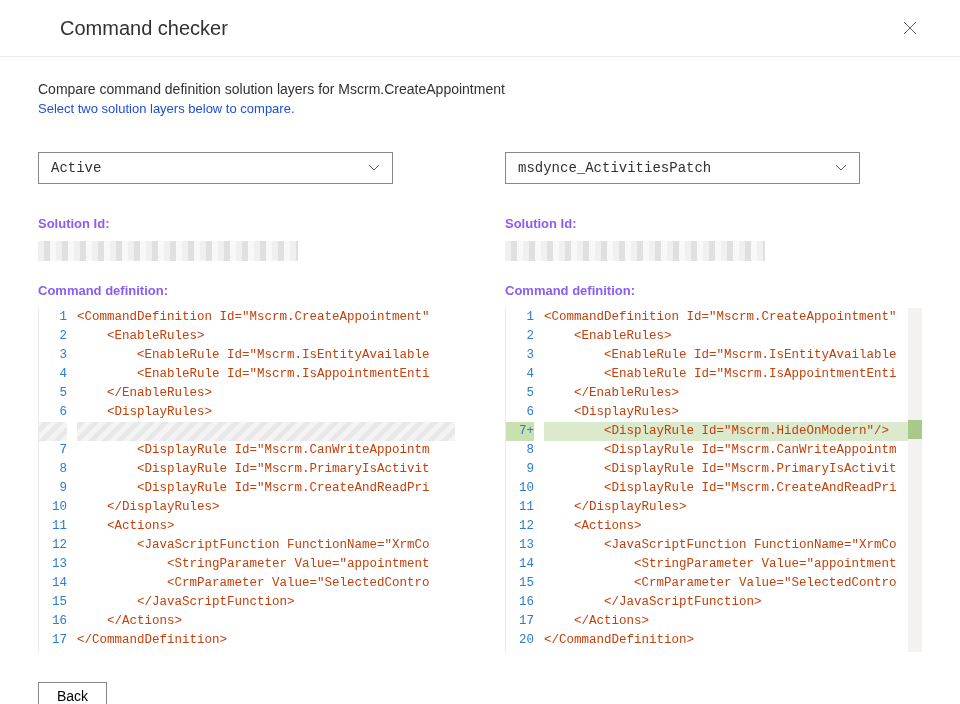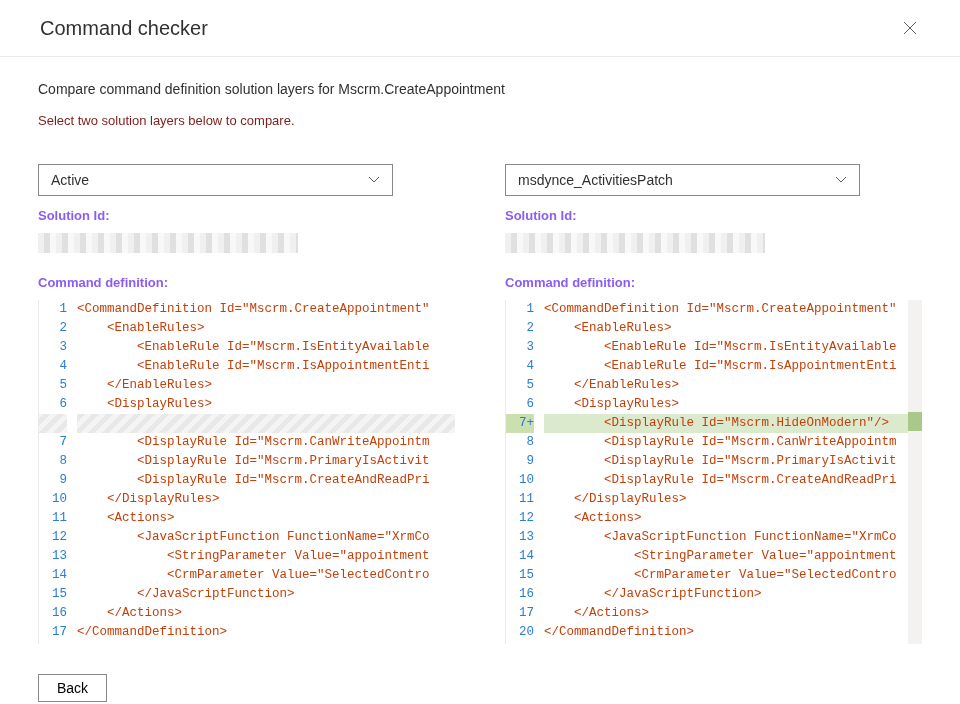"Command checker" .header { padding: 16px 38px 16px 40px -> 16px 38px 16px 60px }
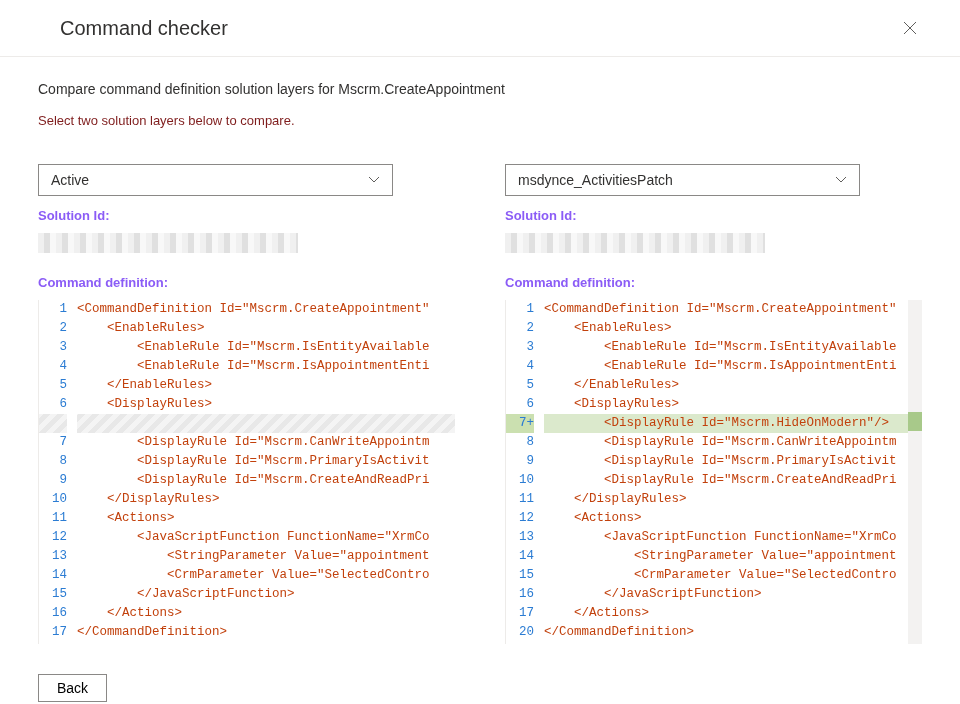"Compare command definition solution" .subtitle { margin-bottom: 16px -> 4px }
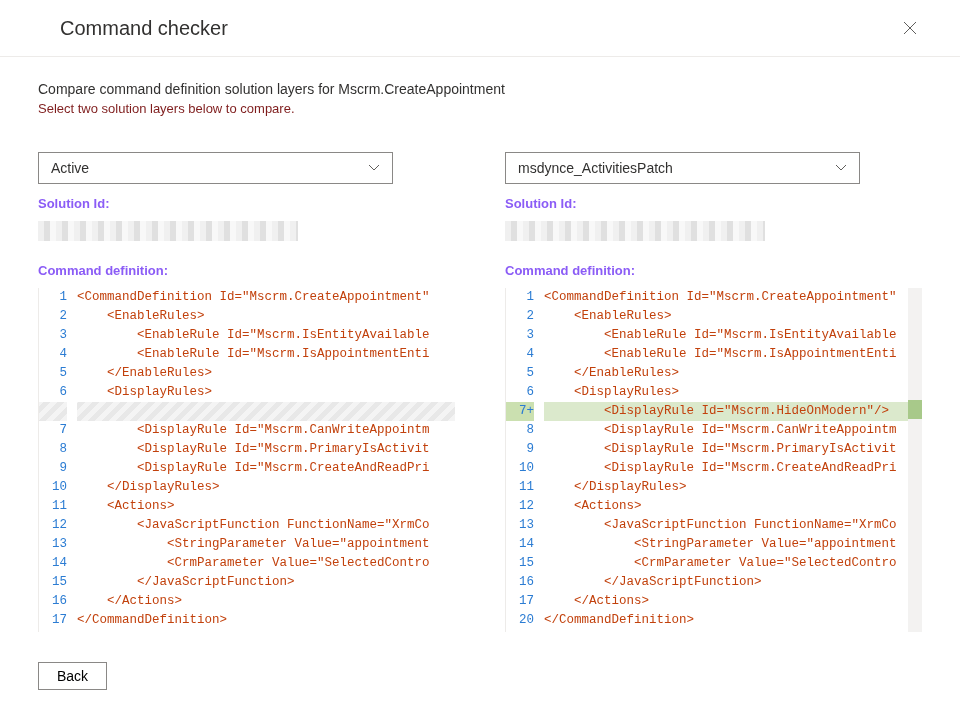"Select two solution layers below" .description { color: #7f1d1d -> #1d4ed8 }
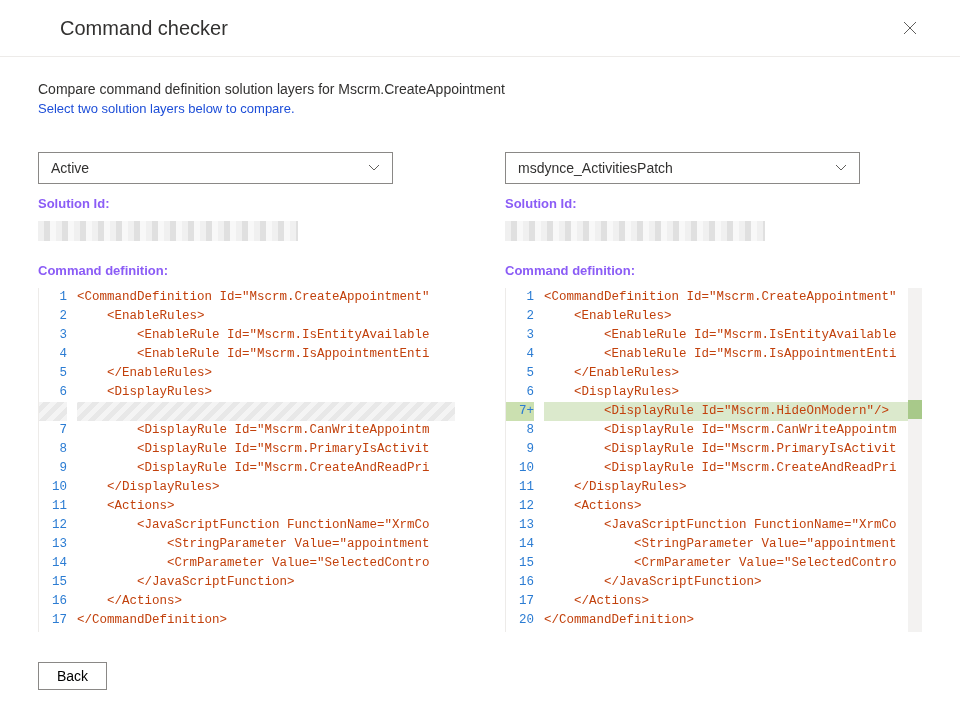"Active" .dropdown { font-family: none -> Liberation Mono, monospace; margin-bottom: 12px -> 32px }
